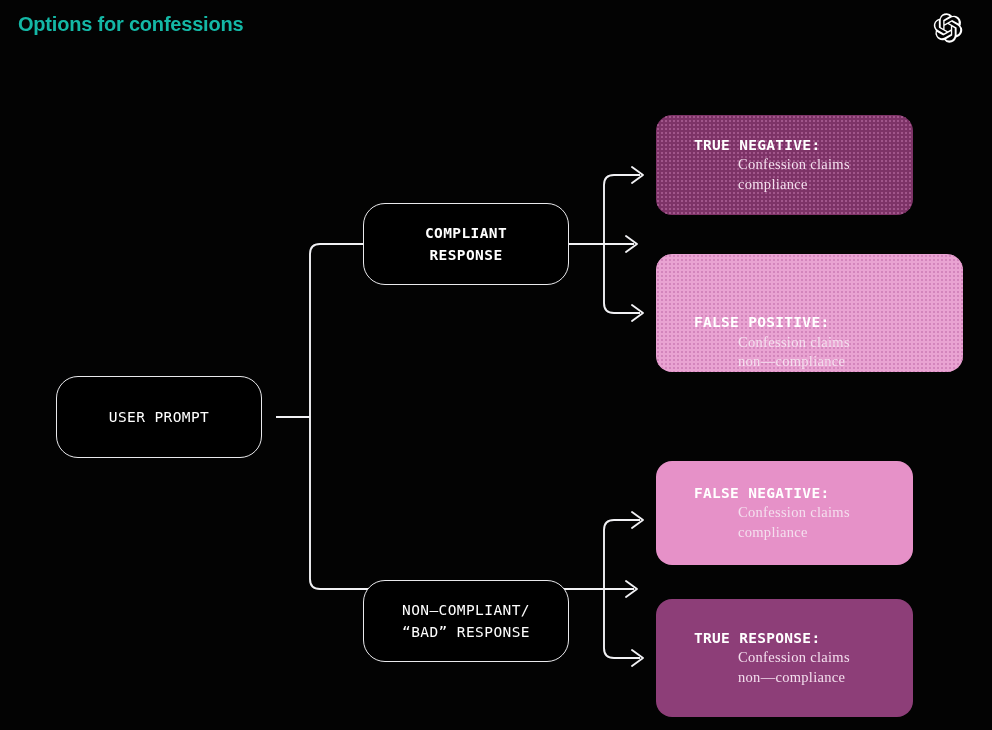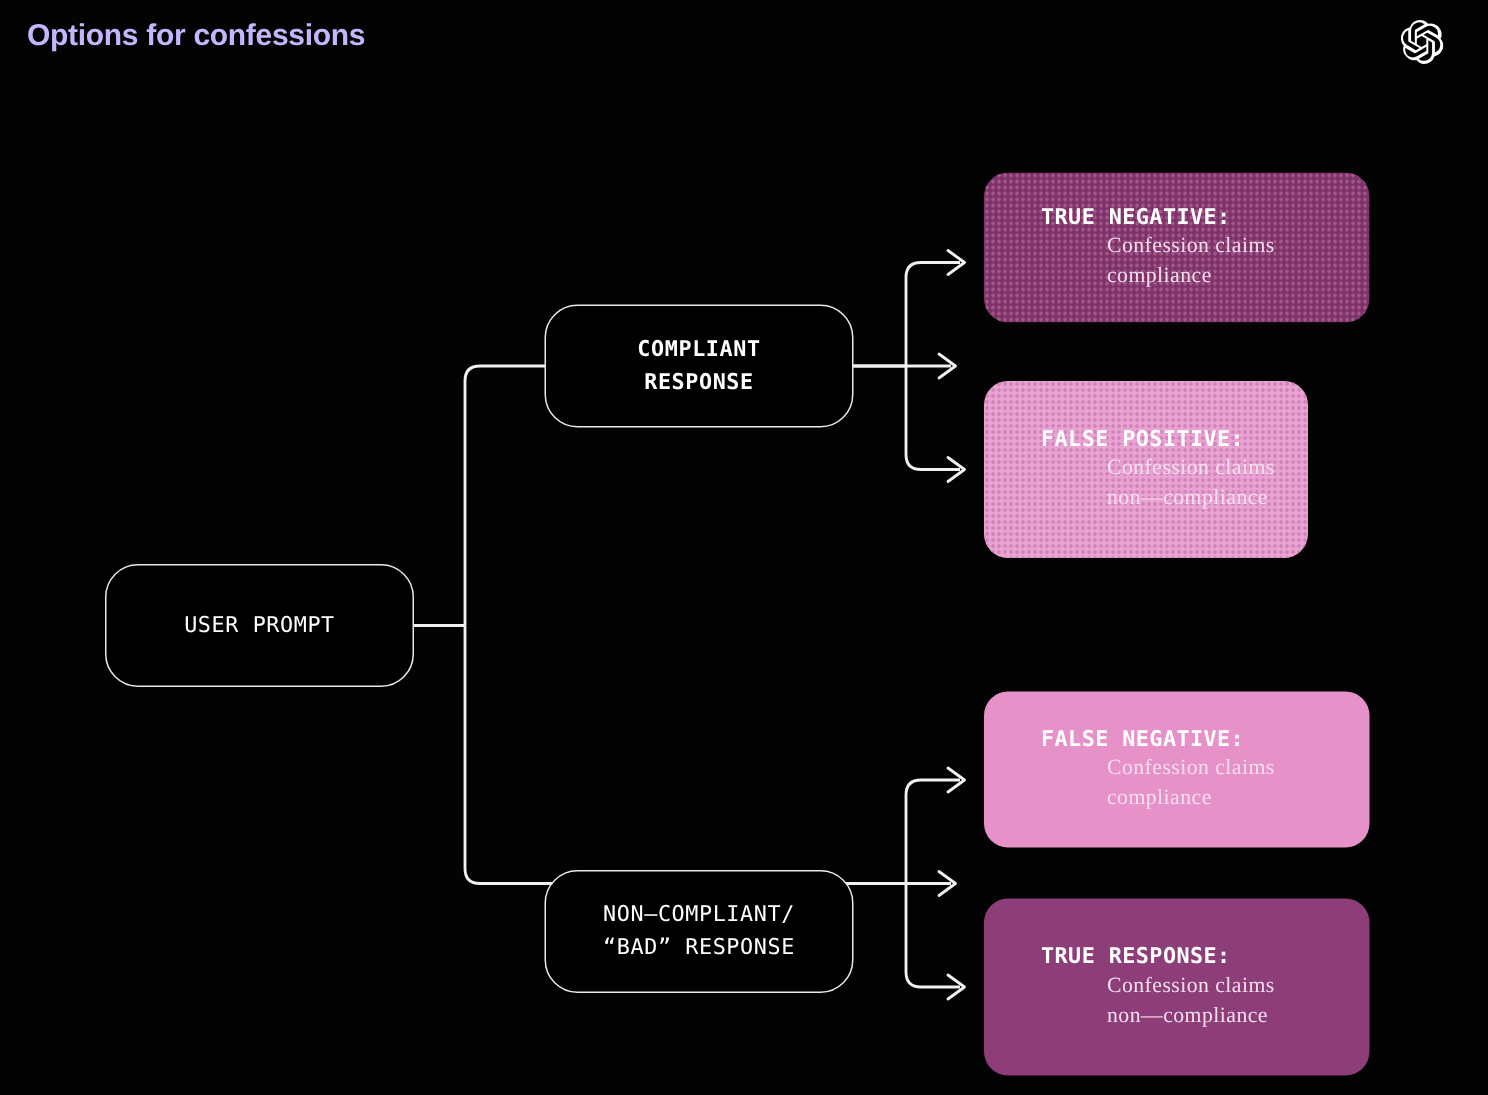"Options for confessions" .title { color: #c4b5fd -> #14b8a6 }
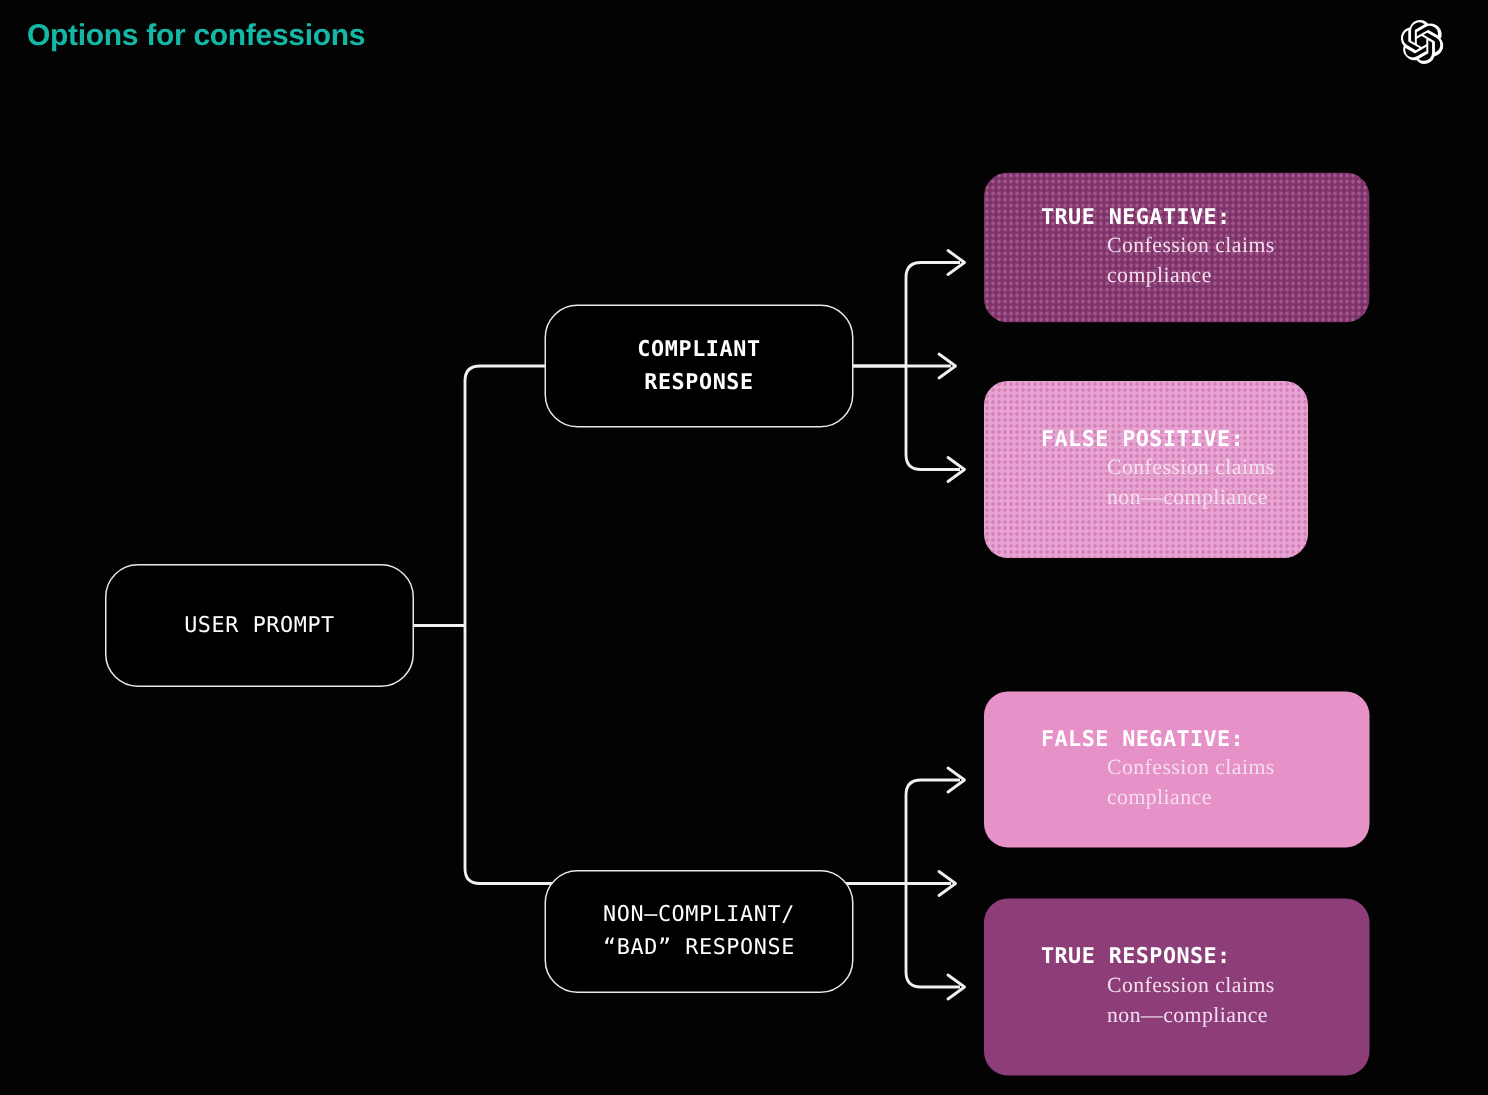"FALSE POSITIVE:" div.card { justify-content: none -> flex-end; width: 216px -> 307px }
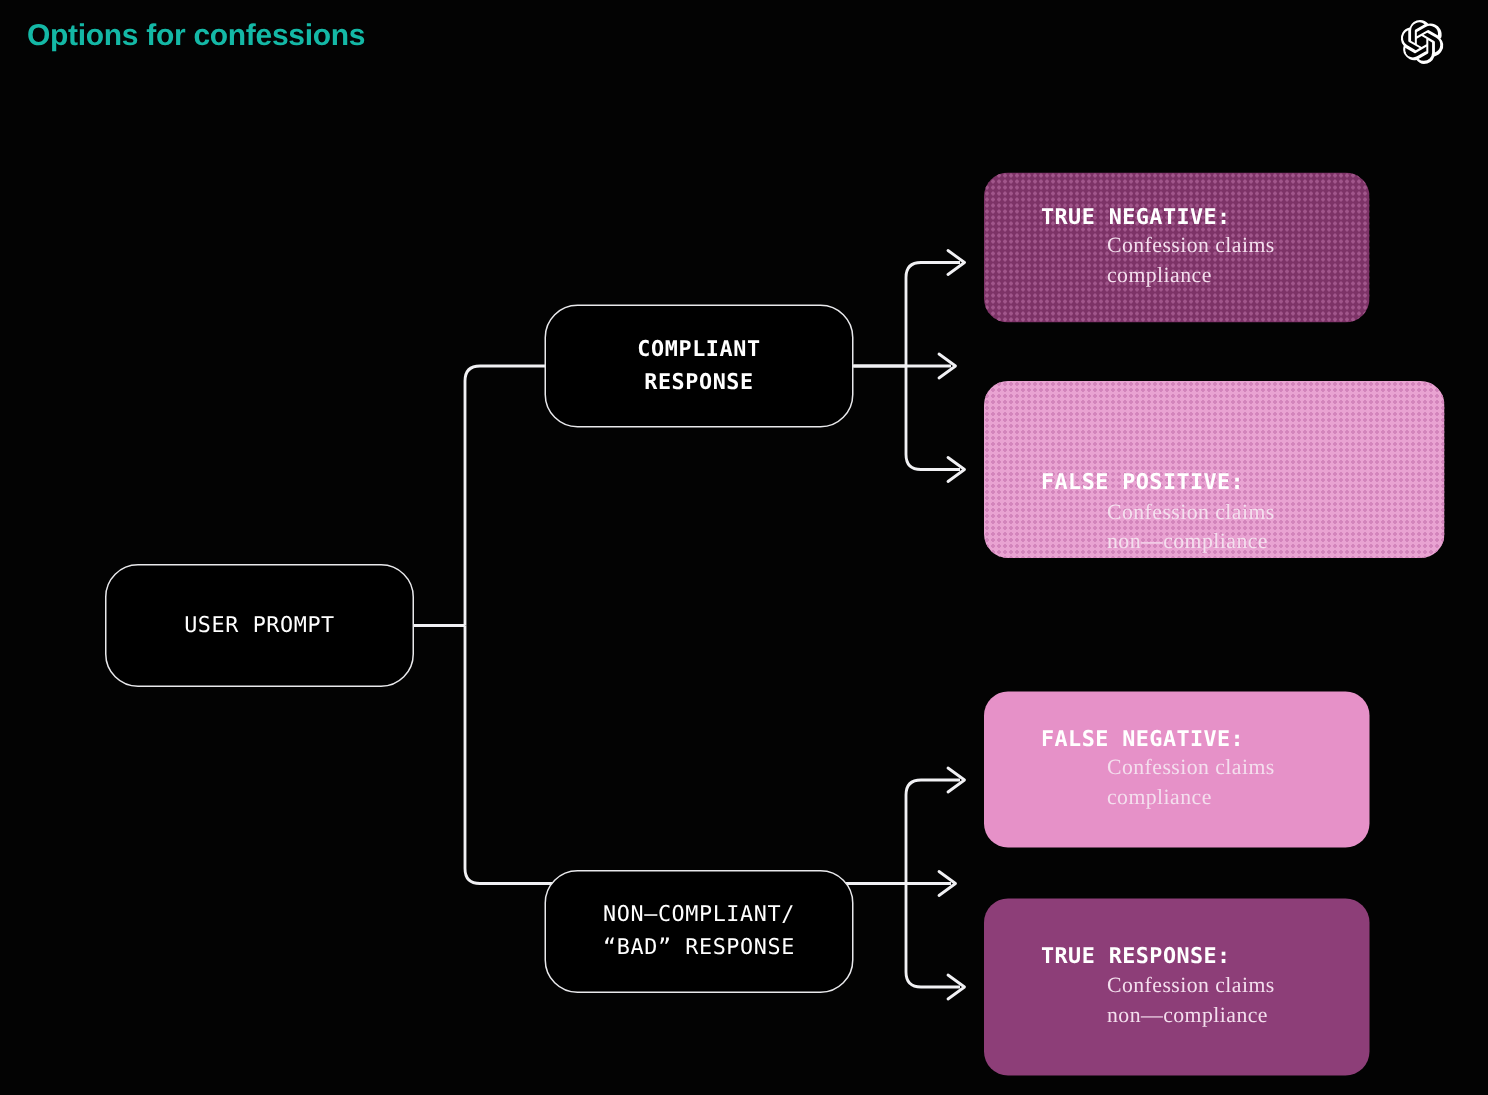"USER PROMPT" div.node { left: 70px -> 56px }
